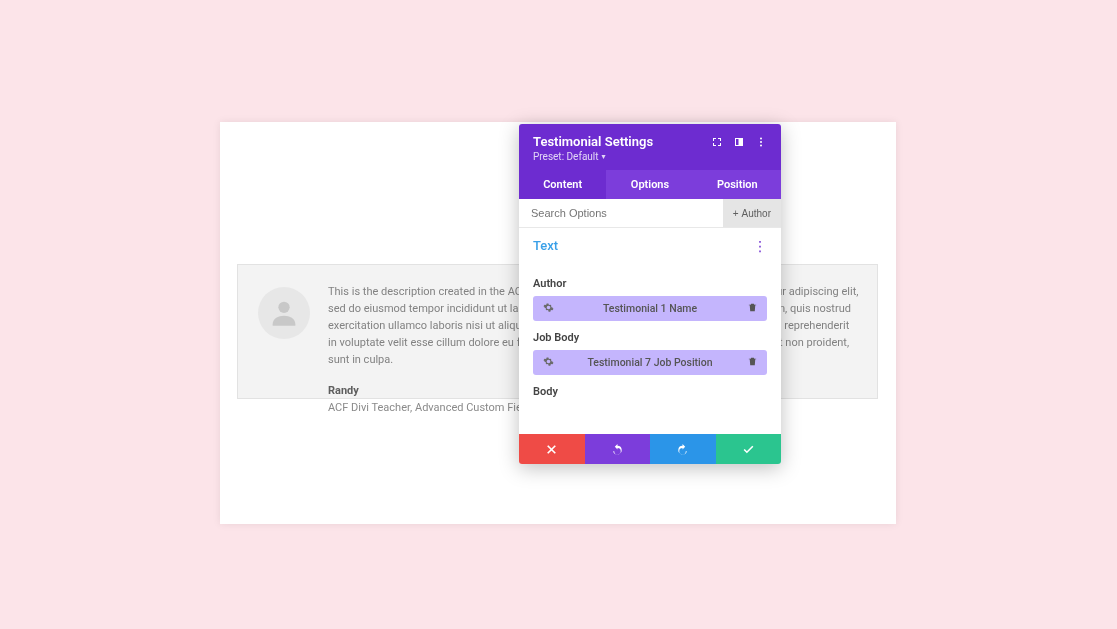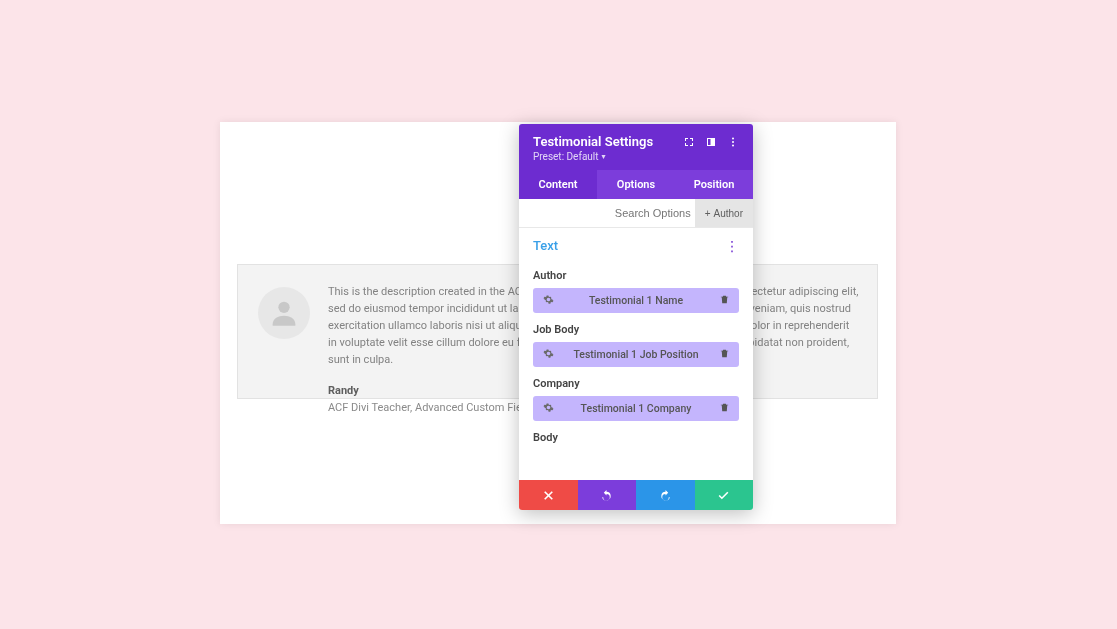"Testimonial Settings" .modal { width: 234px -> 262px }
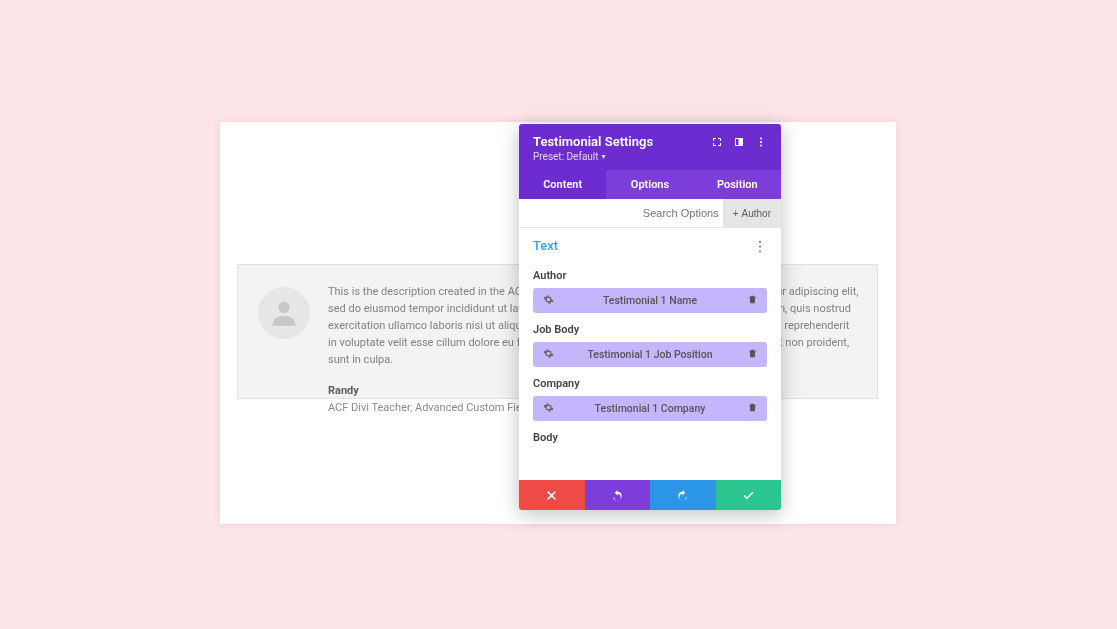"Search Options" .search-input { padding: 8px 4px -> 8px 12px; text-align: right -> none }
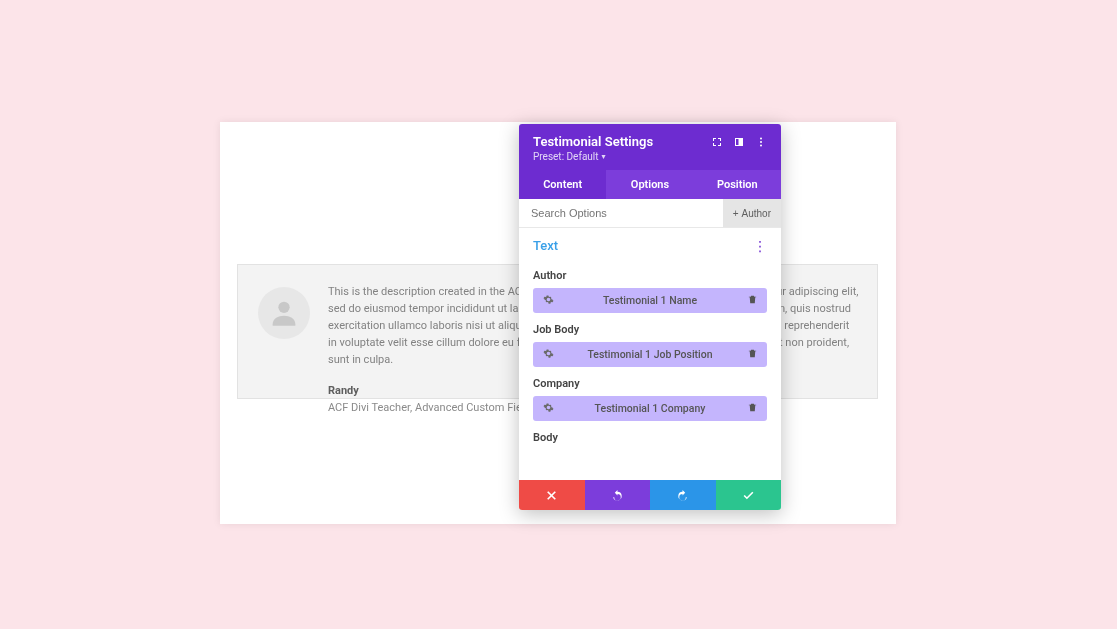"Text" .section-title-row { margin-bottom: 12px -> 20px }
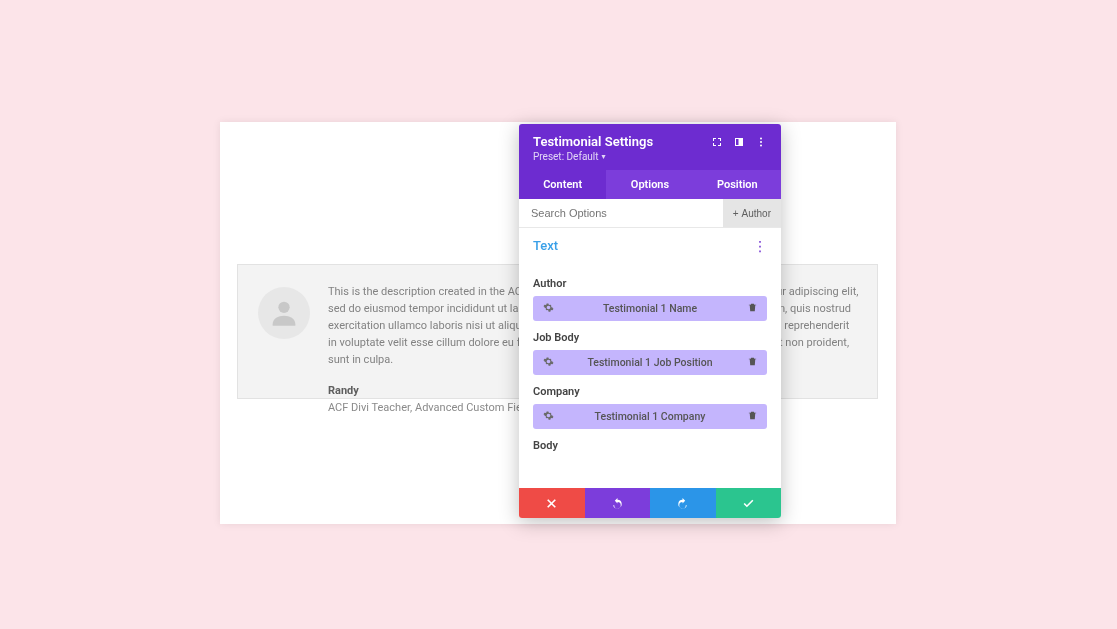"Testimonial 1 Job Position" span.pill-text { text: 1 -> 7 }
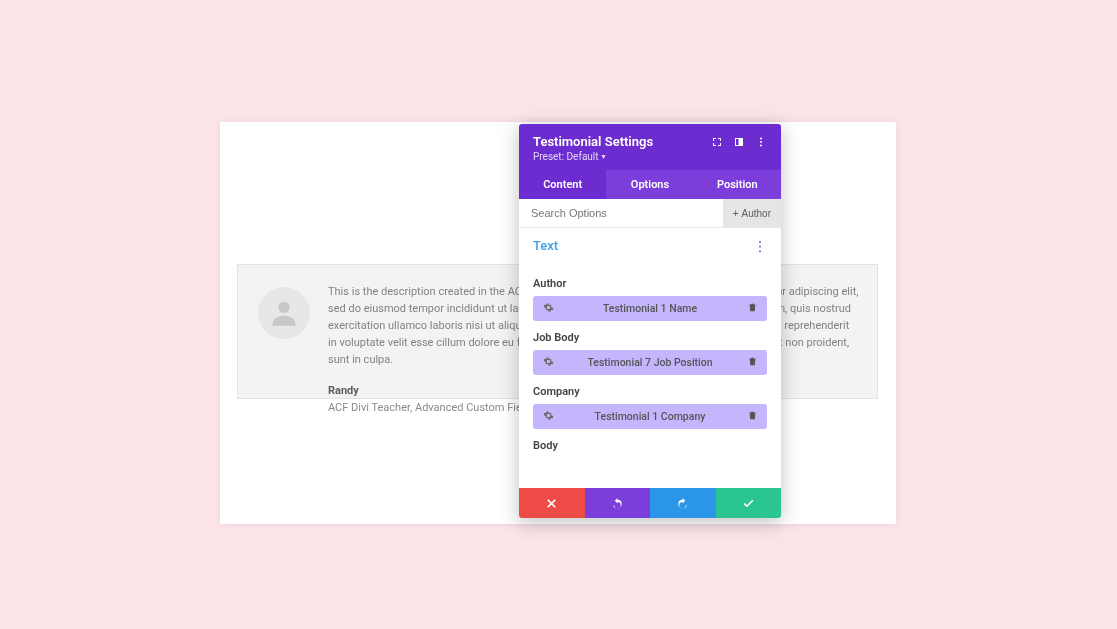"Company" div.field-group { html: <div> <div>Company</div> <div> <span> <svg> <path></path> </svg> </span> <span>Testimonial 1 Company</span> <span> <svg> <path></path> </svg> </span> </div> </div> -> none }
